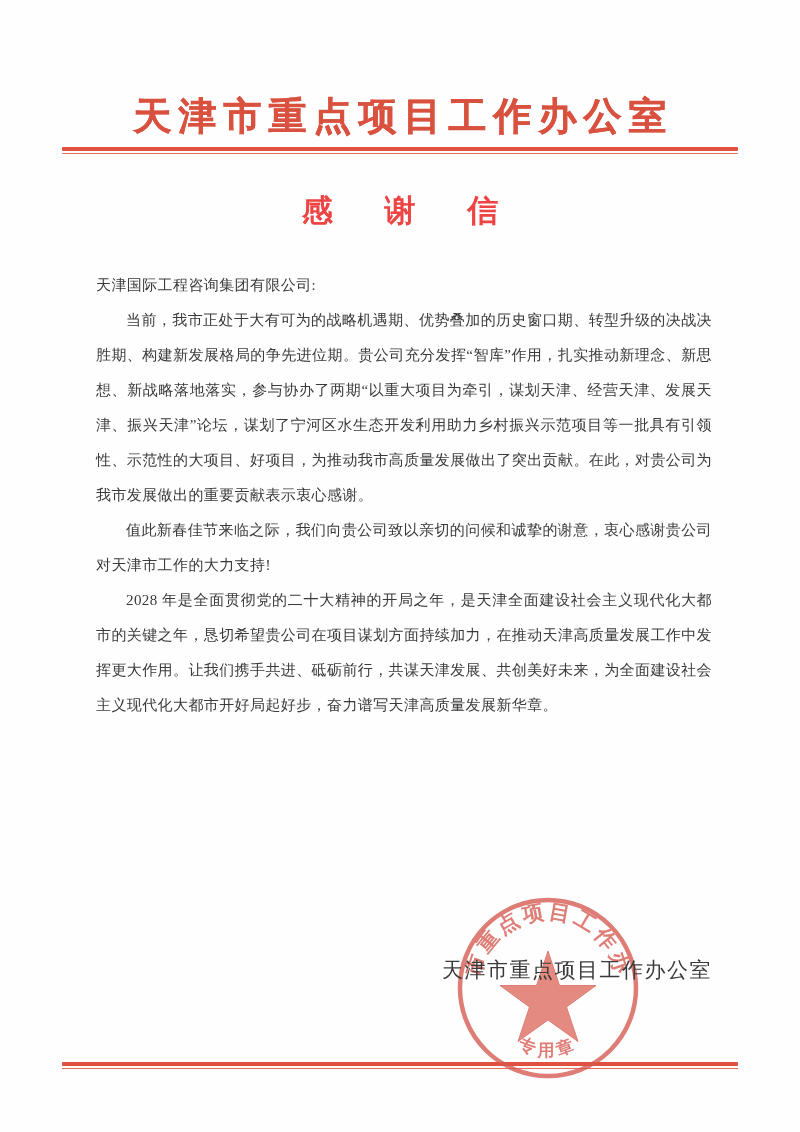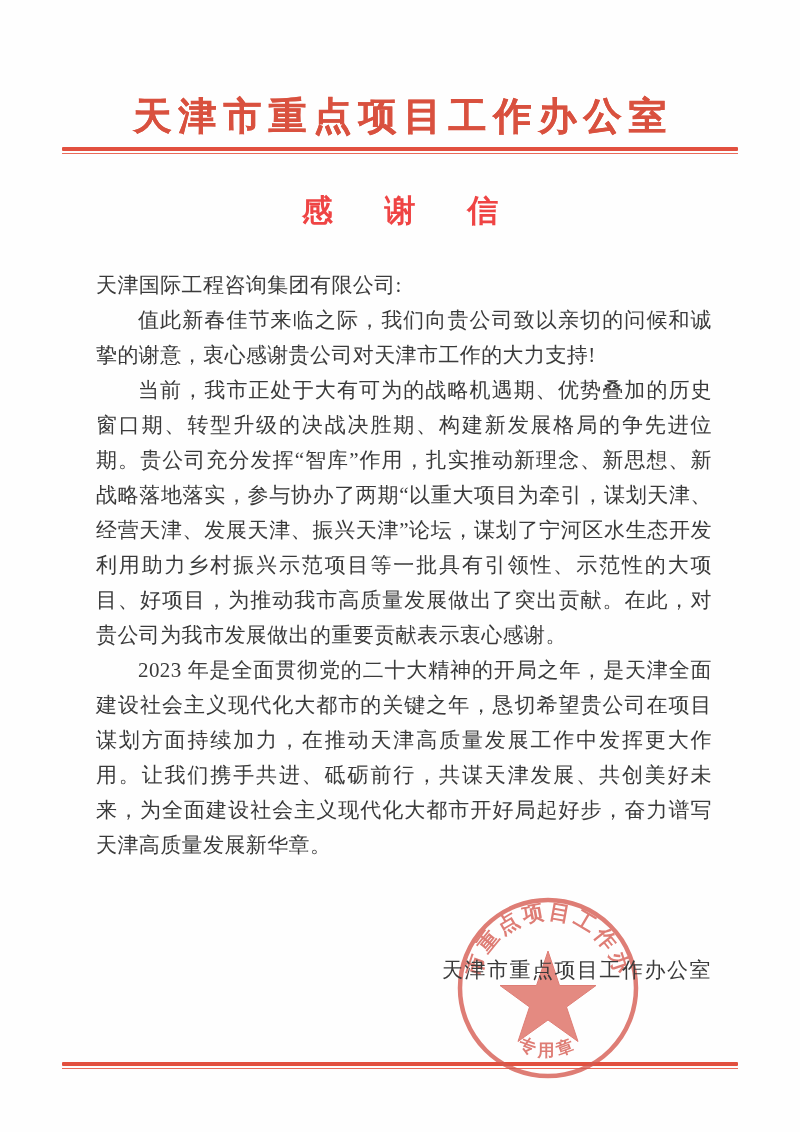"天津国际工程咨询集团有限公司:" .salutation, .para { font-size: 21px -> 15px }
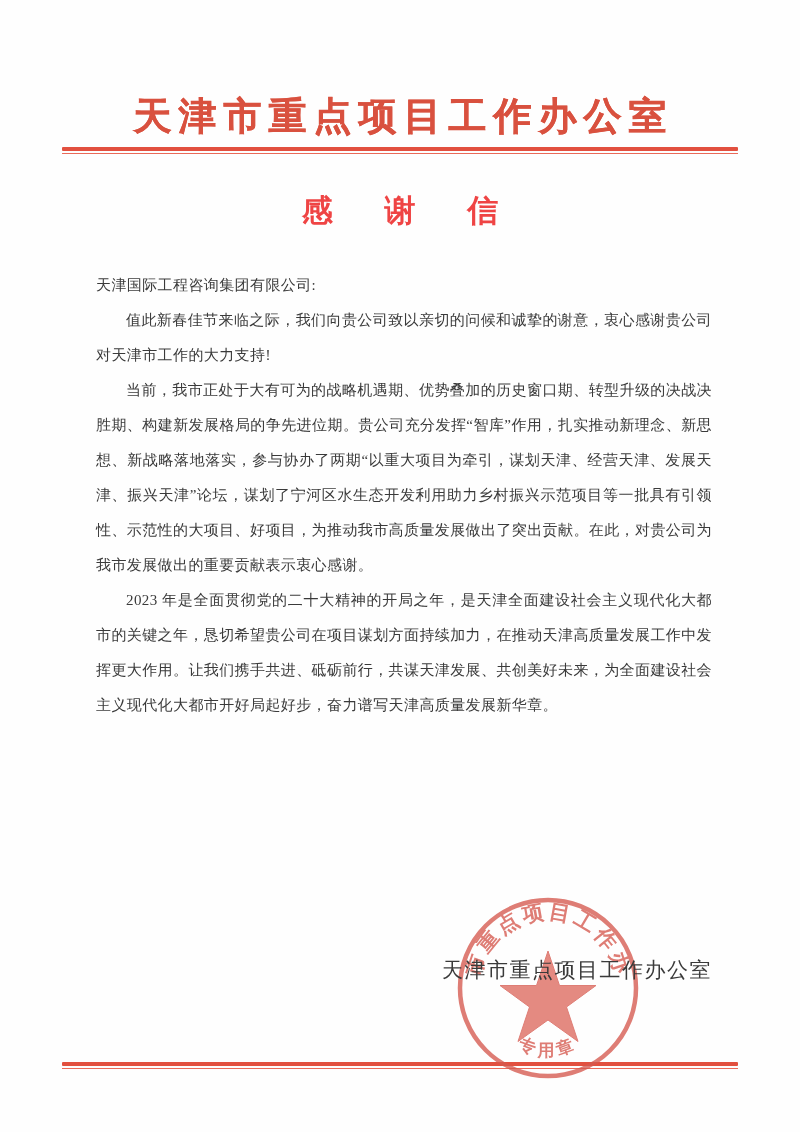"值此新春佳节来临之际，我们向贵公司致以亲切的问候和诚挚的谢意，衷心感谢贵公司对天" p.para { order: before "当前，我市正处于大有可为的战略机遇期、优势叠加的历史窗口期、转型升级的决战决胜期" -> after "当前，我市正处于大有可为的战略机遇期、优势叠加的历史窗口期、转型升级的决战决胜期" }
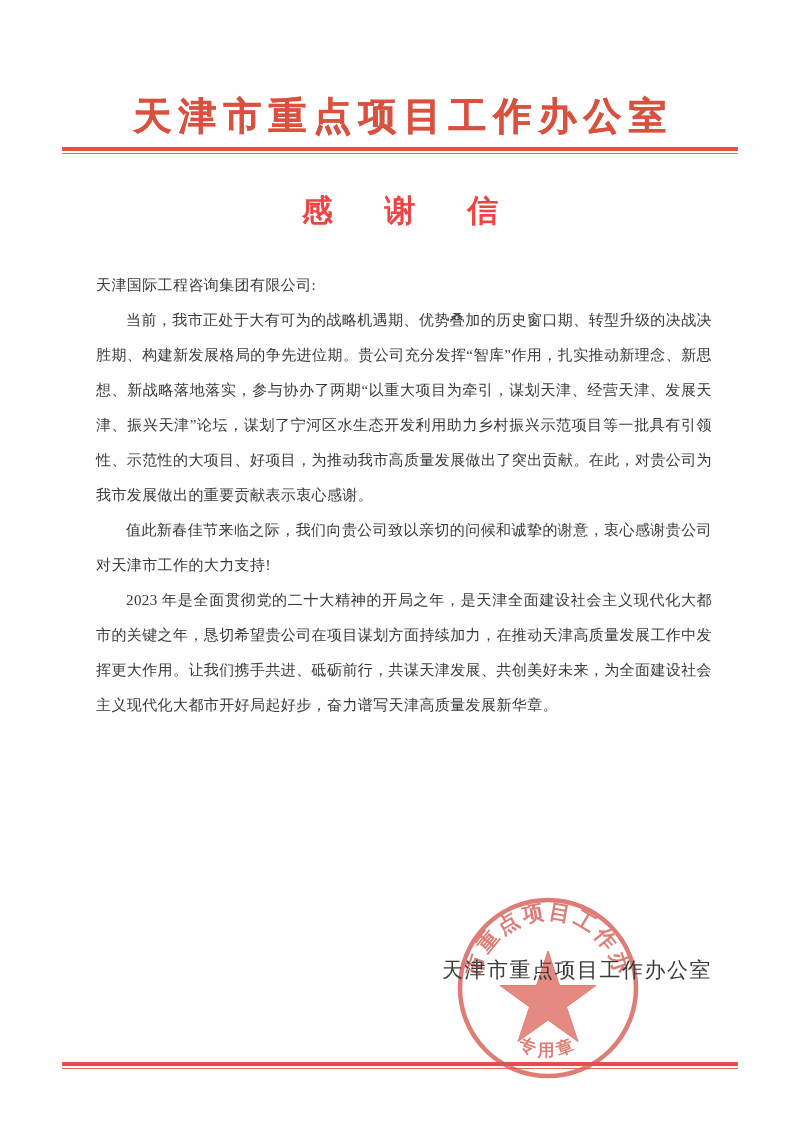"2023" p.para { text: 2023 -> 2028 }
